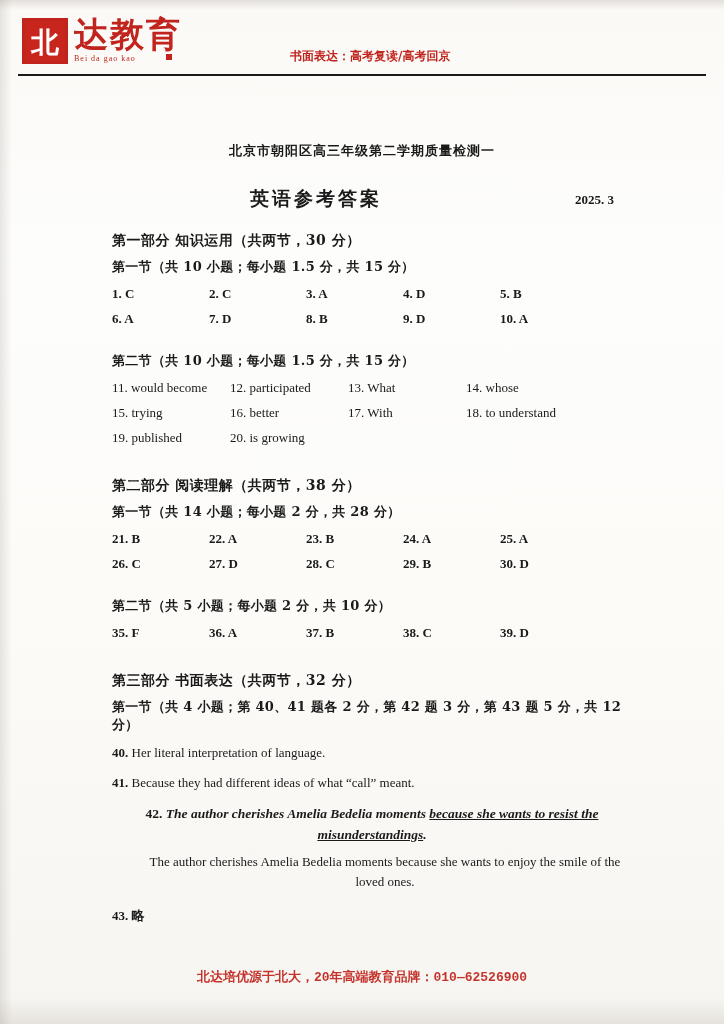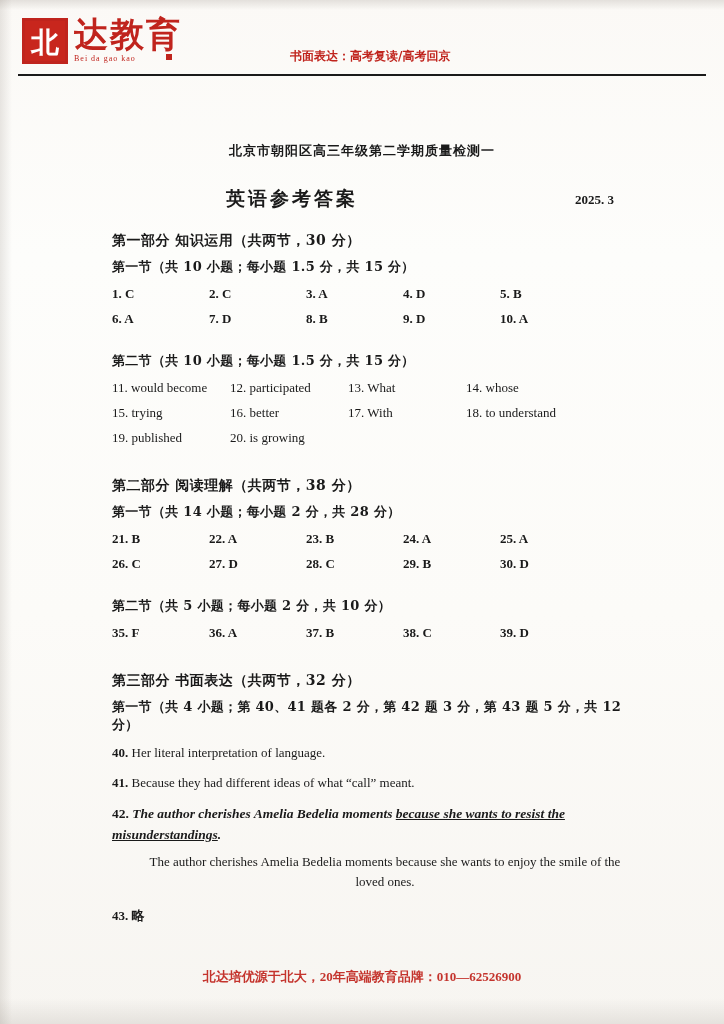"英语参考答案" .doc-subtitle { padding-left: none -> 24px }
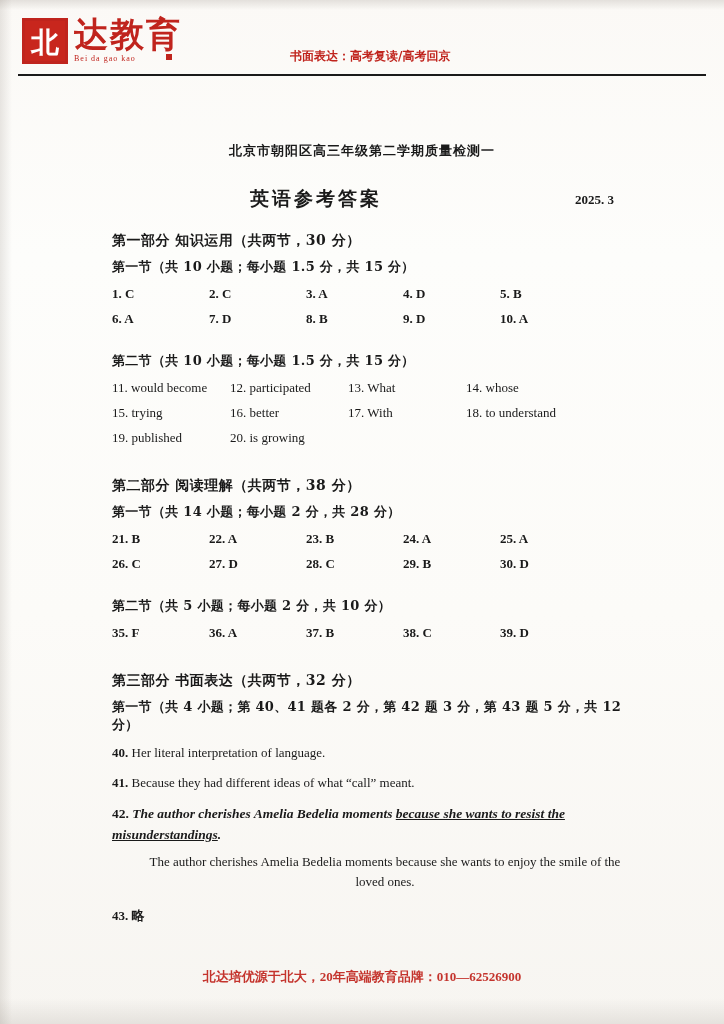"42. The author cherishes Amelia" .q42 { text-align: none -> center }
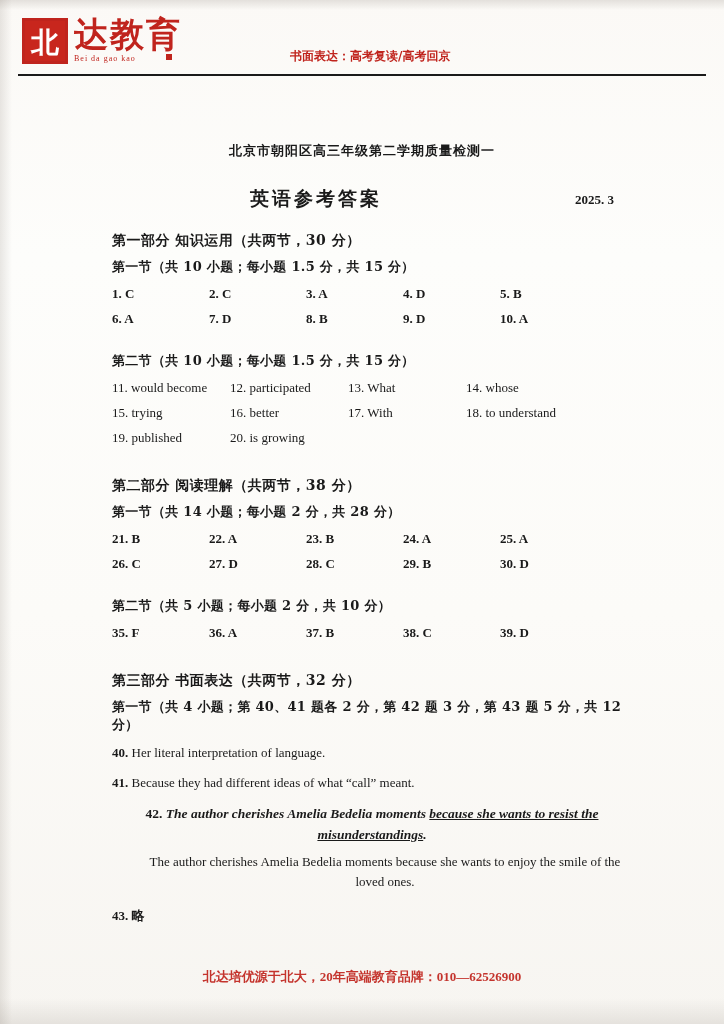"北达培优源于北大，20年高端教育品牌：010—62526900" .footer-ad { font-family: Liberation Serif, serif -> Liberation Mono, monospace }
